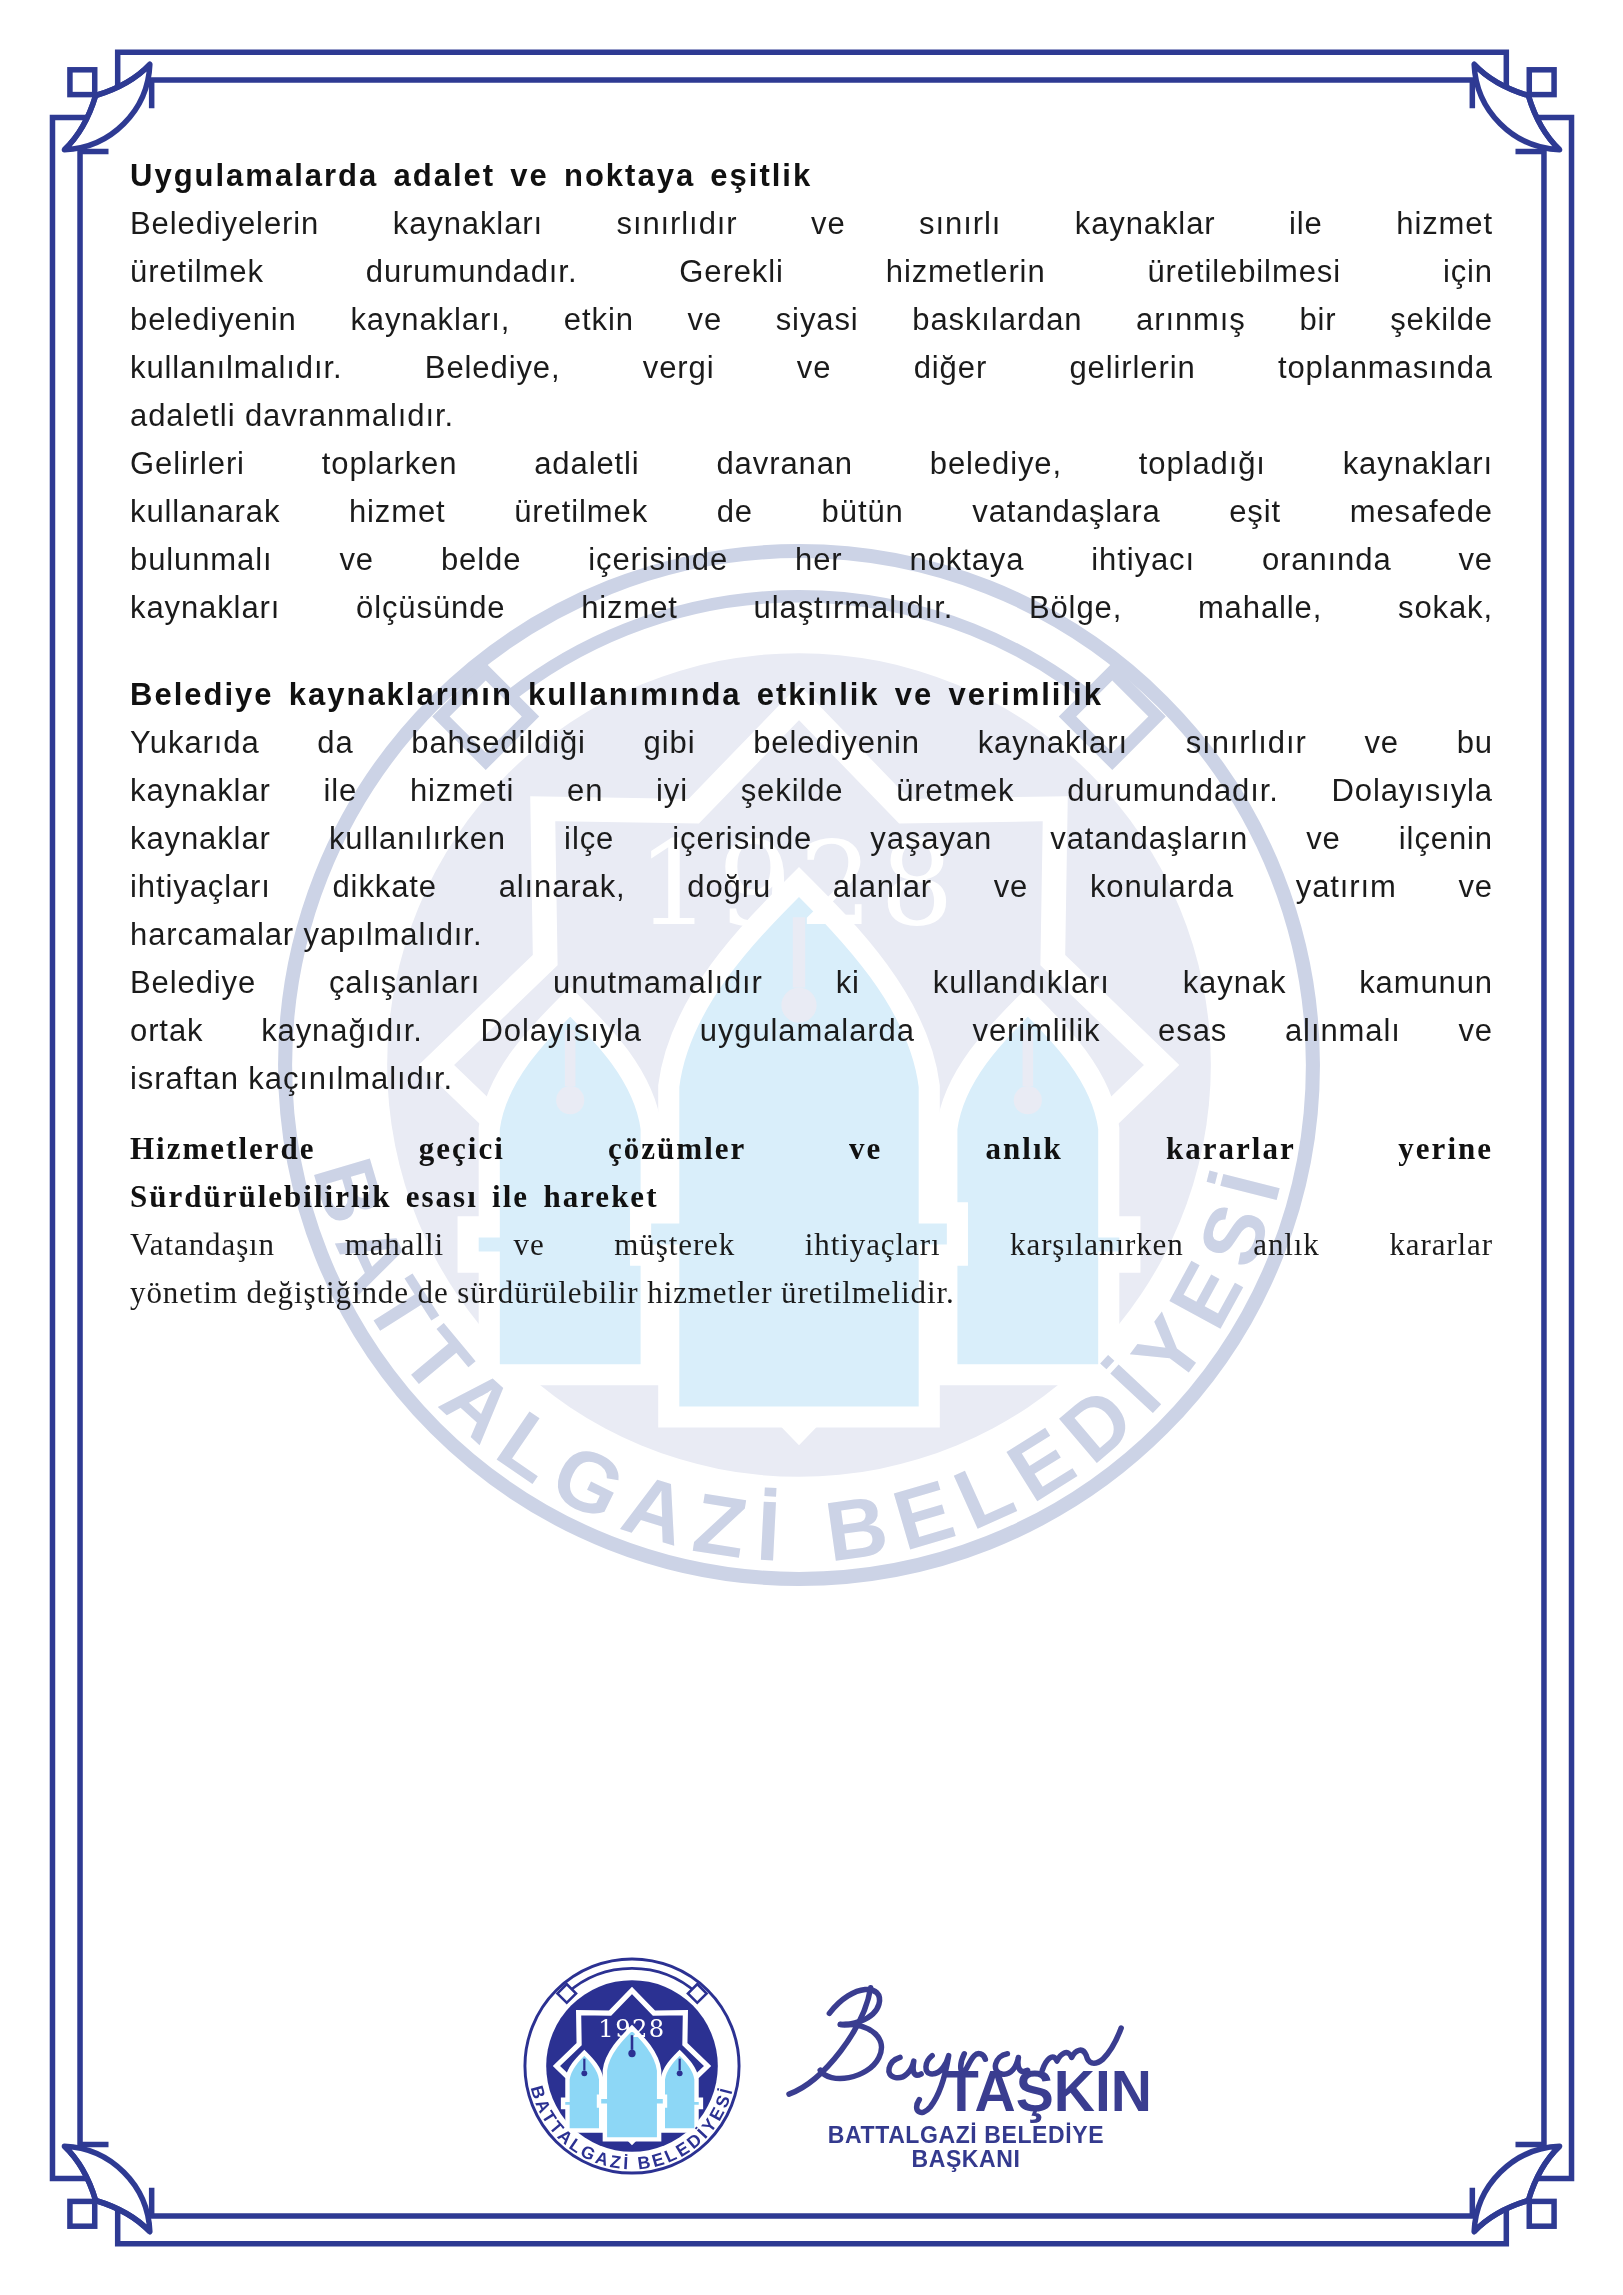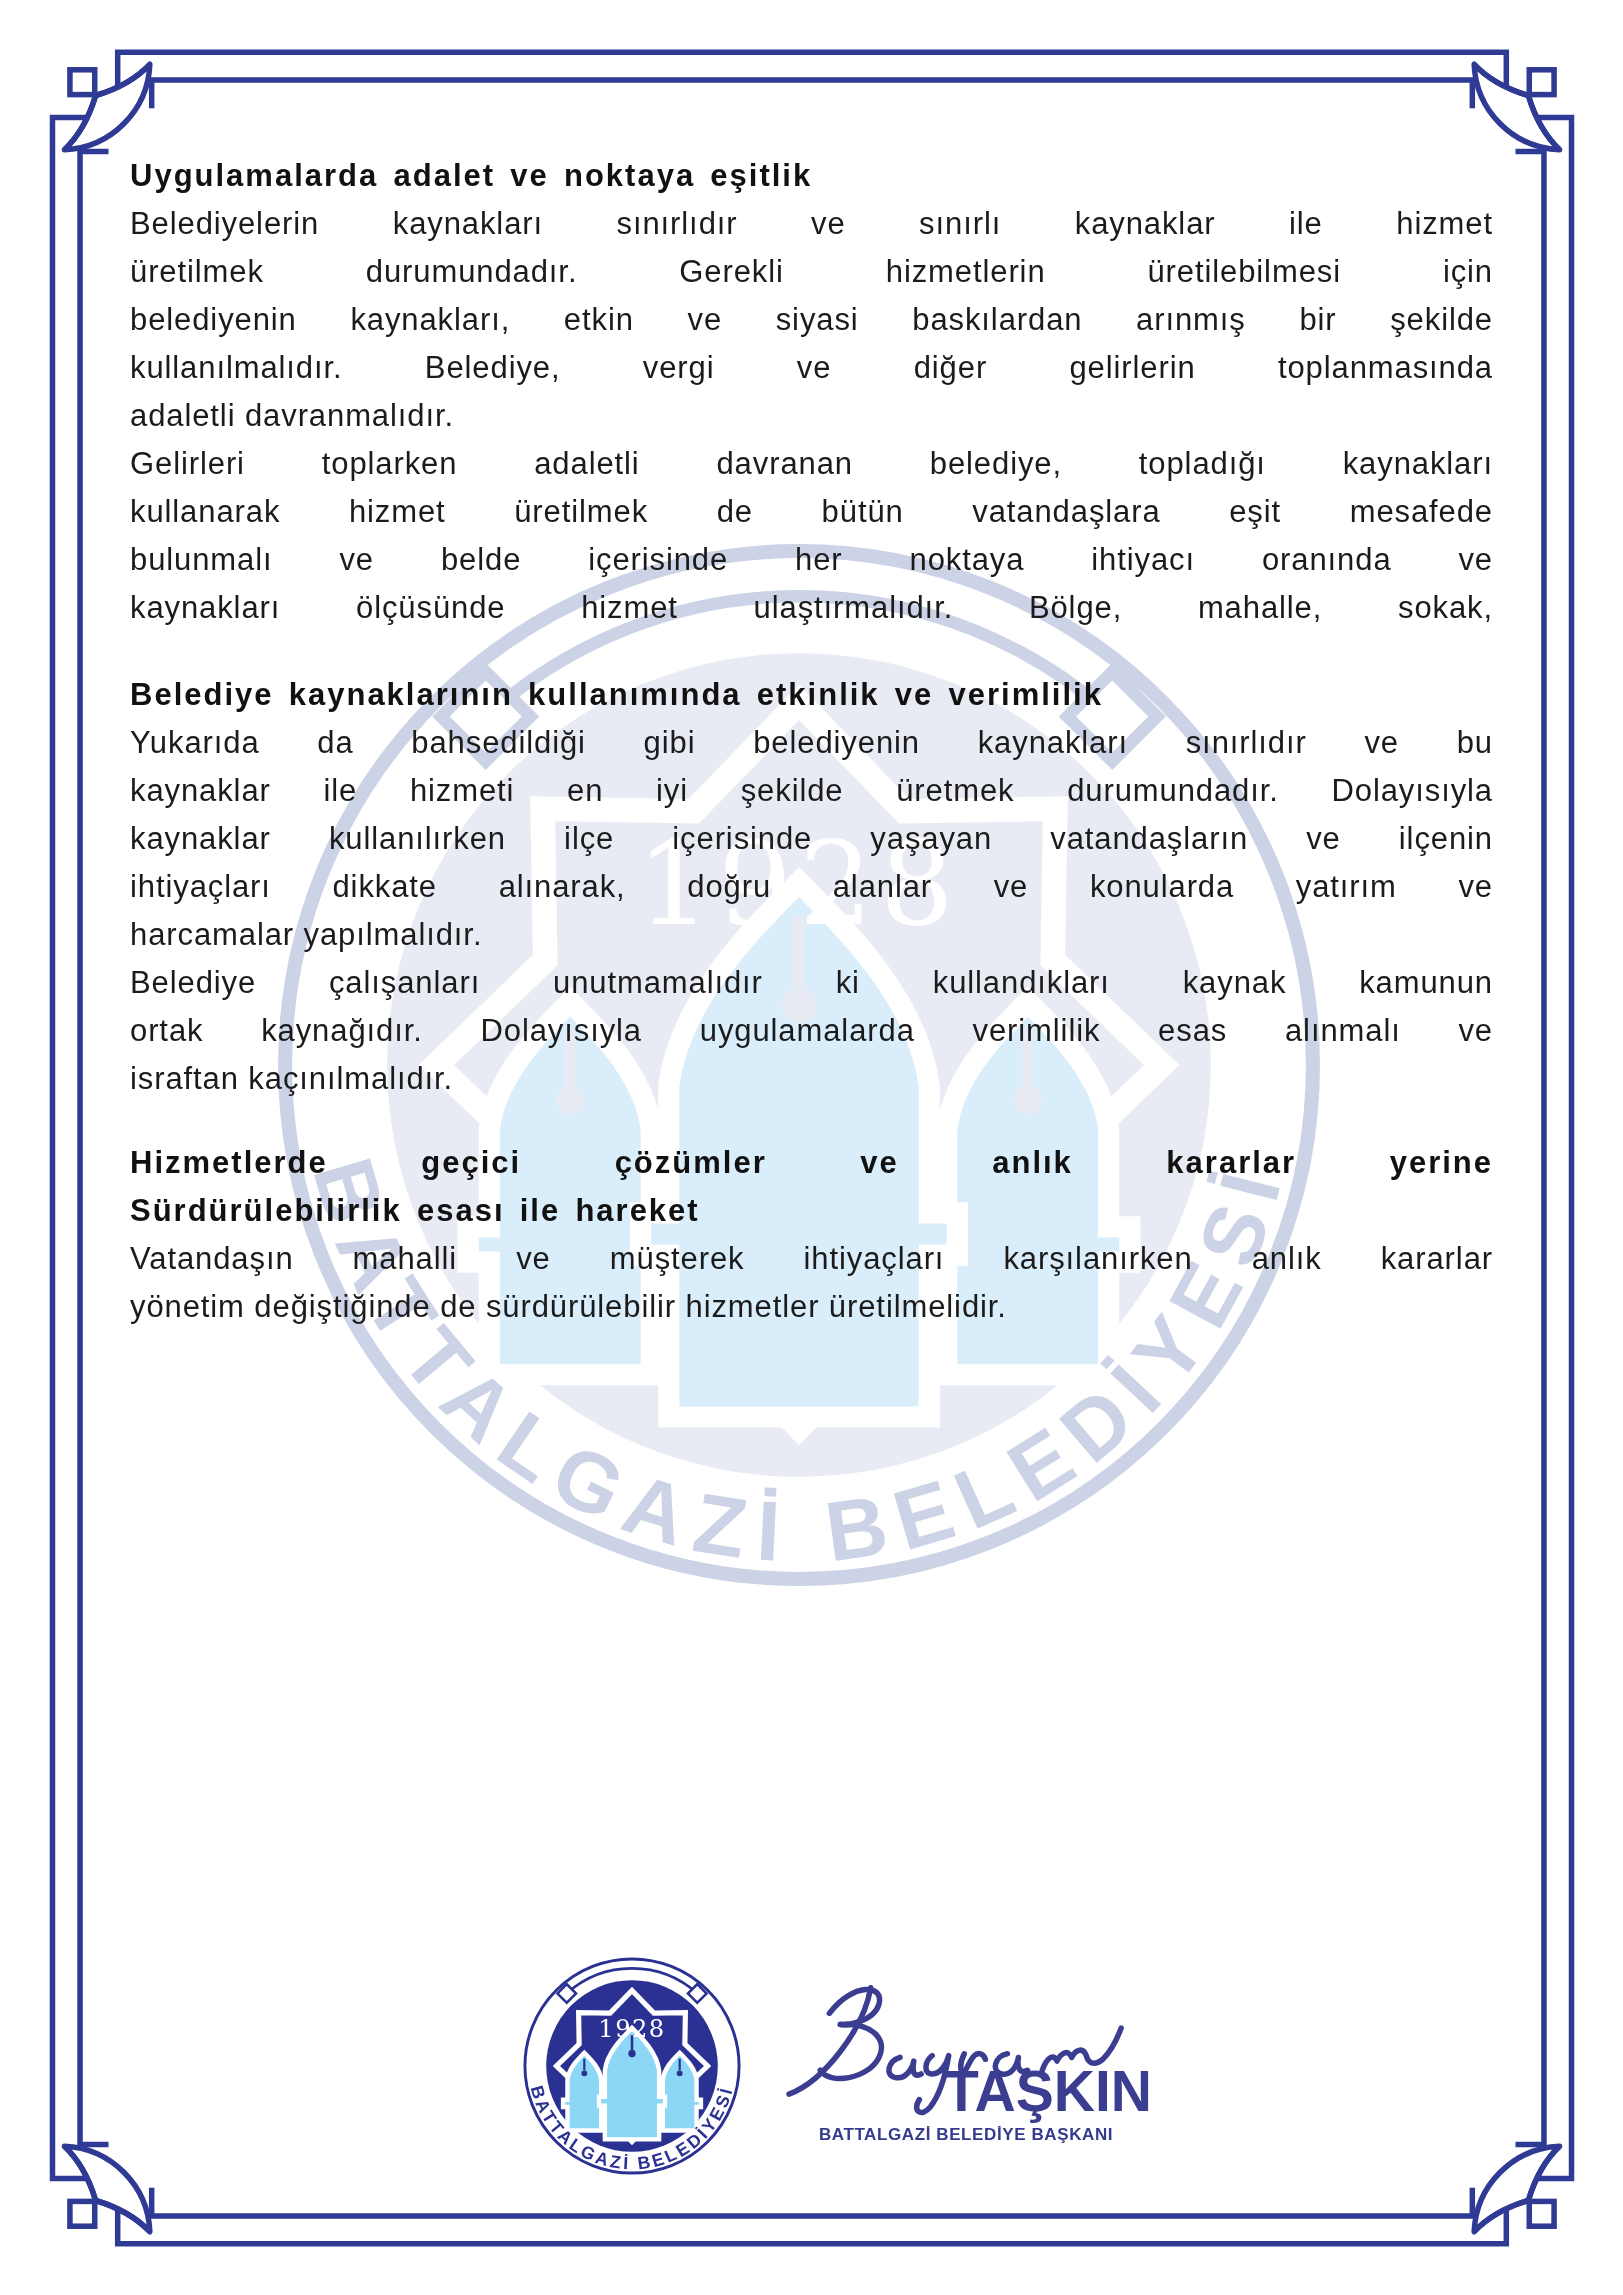"Hizmetlerde geçici çözümler ve anlık" .sec3 { font-family: none -> Liberation Serif, serif; margin-top: 36px -> 22px }
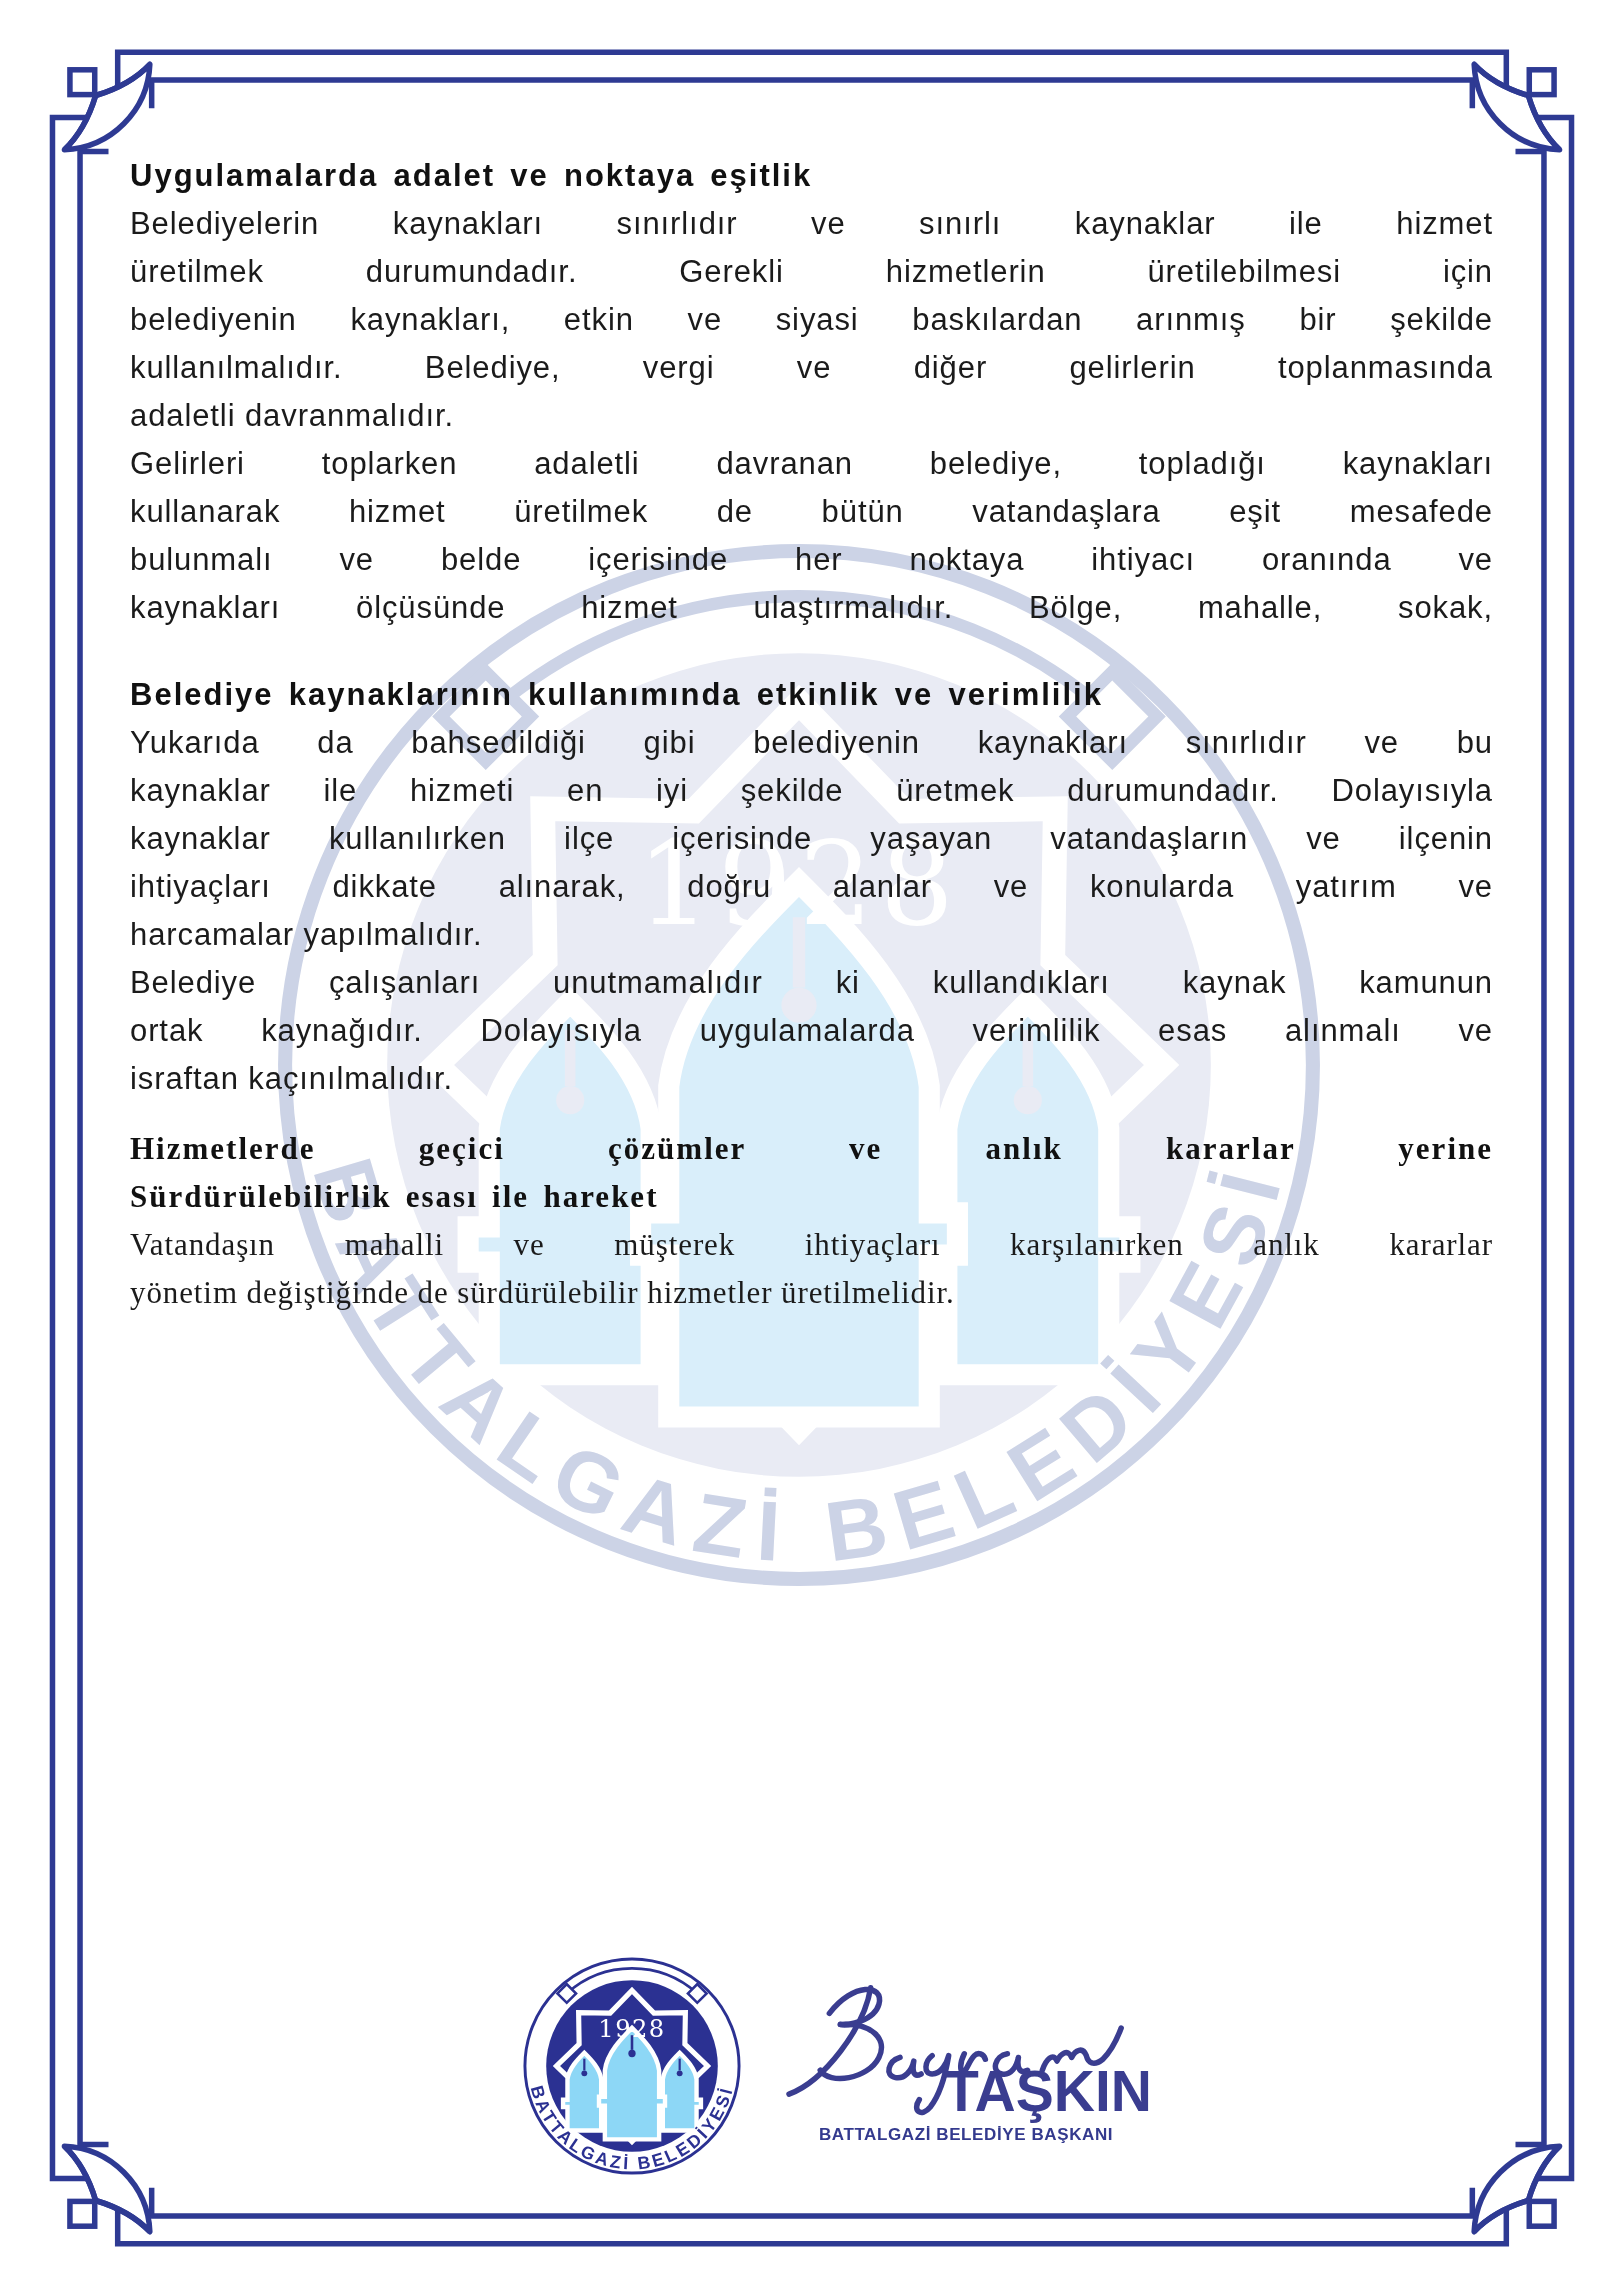"BATTALGAZİ BELEDİYE BAŞKANI" .sig-title { font-size: 17px -> 23px }
